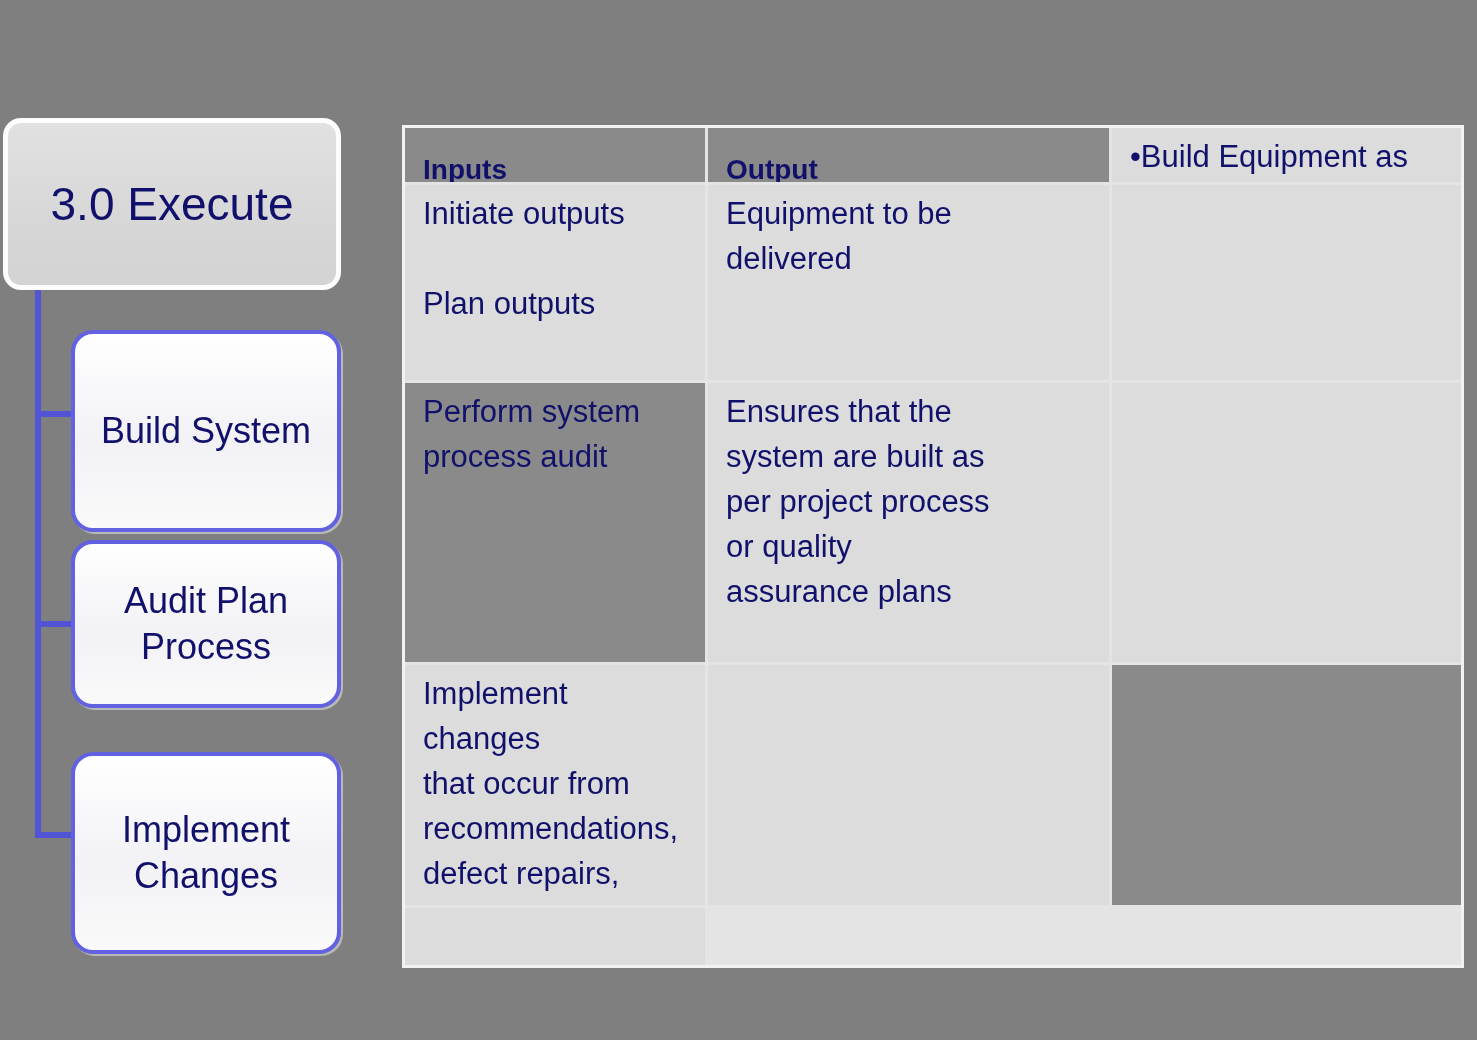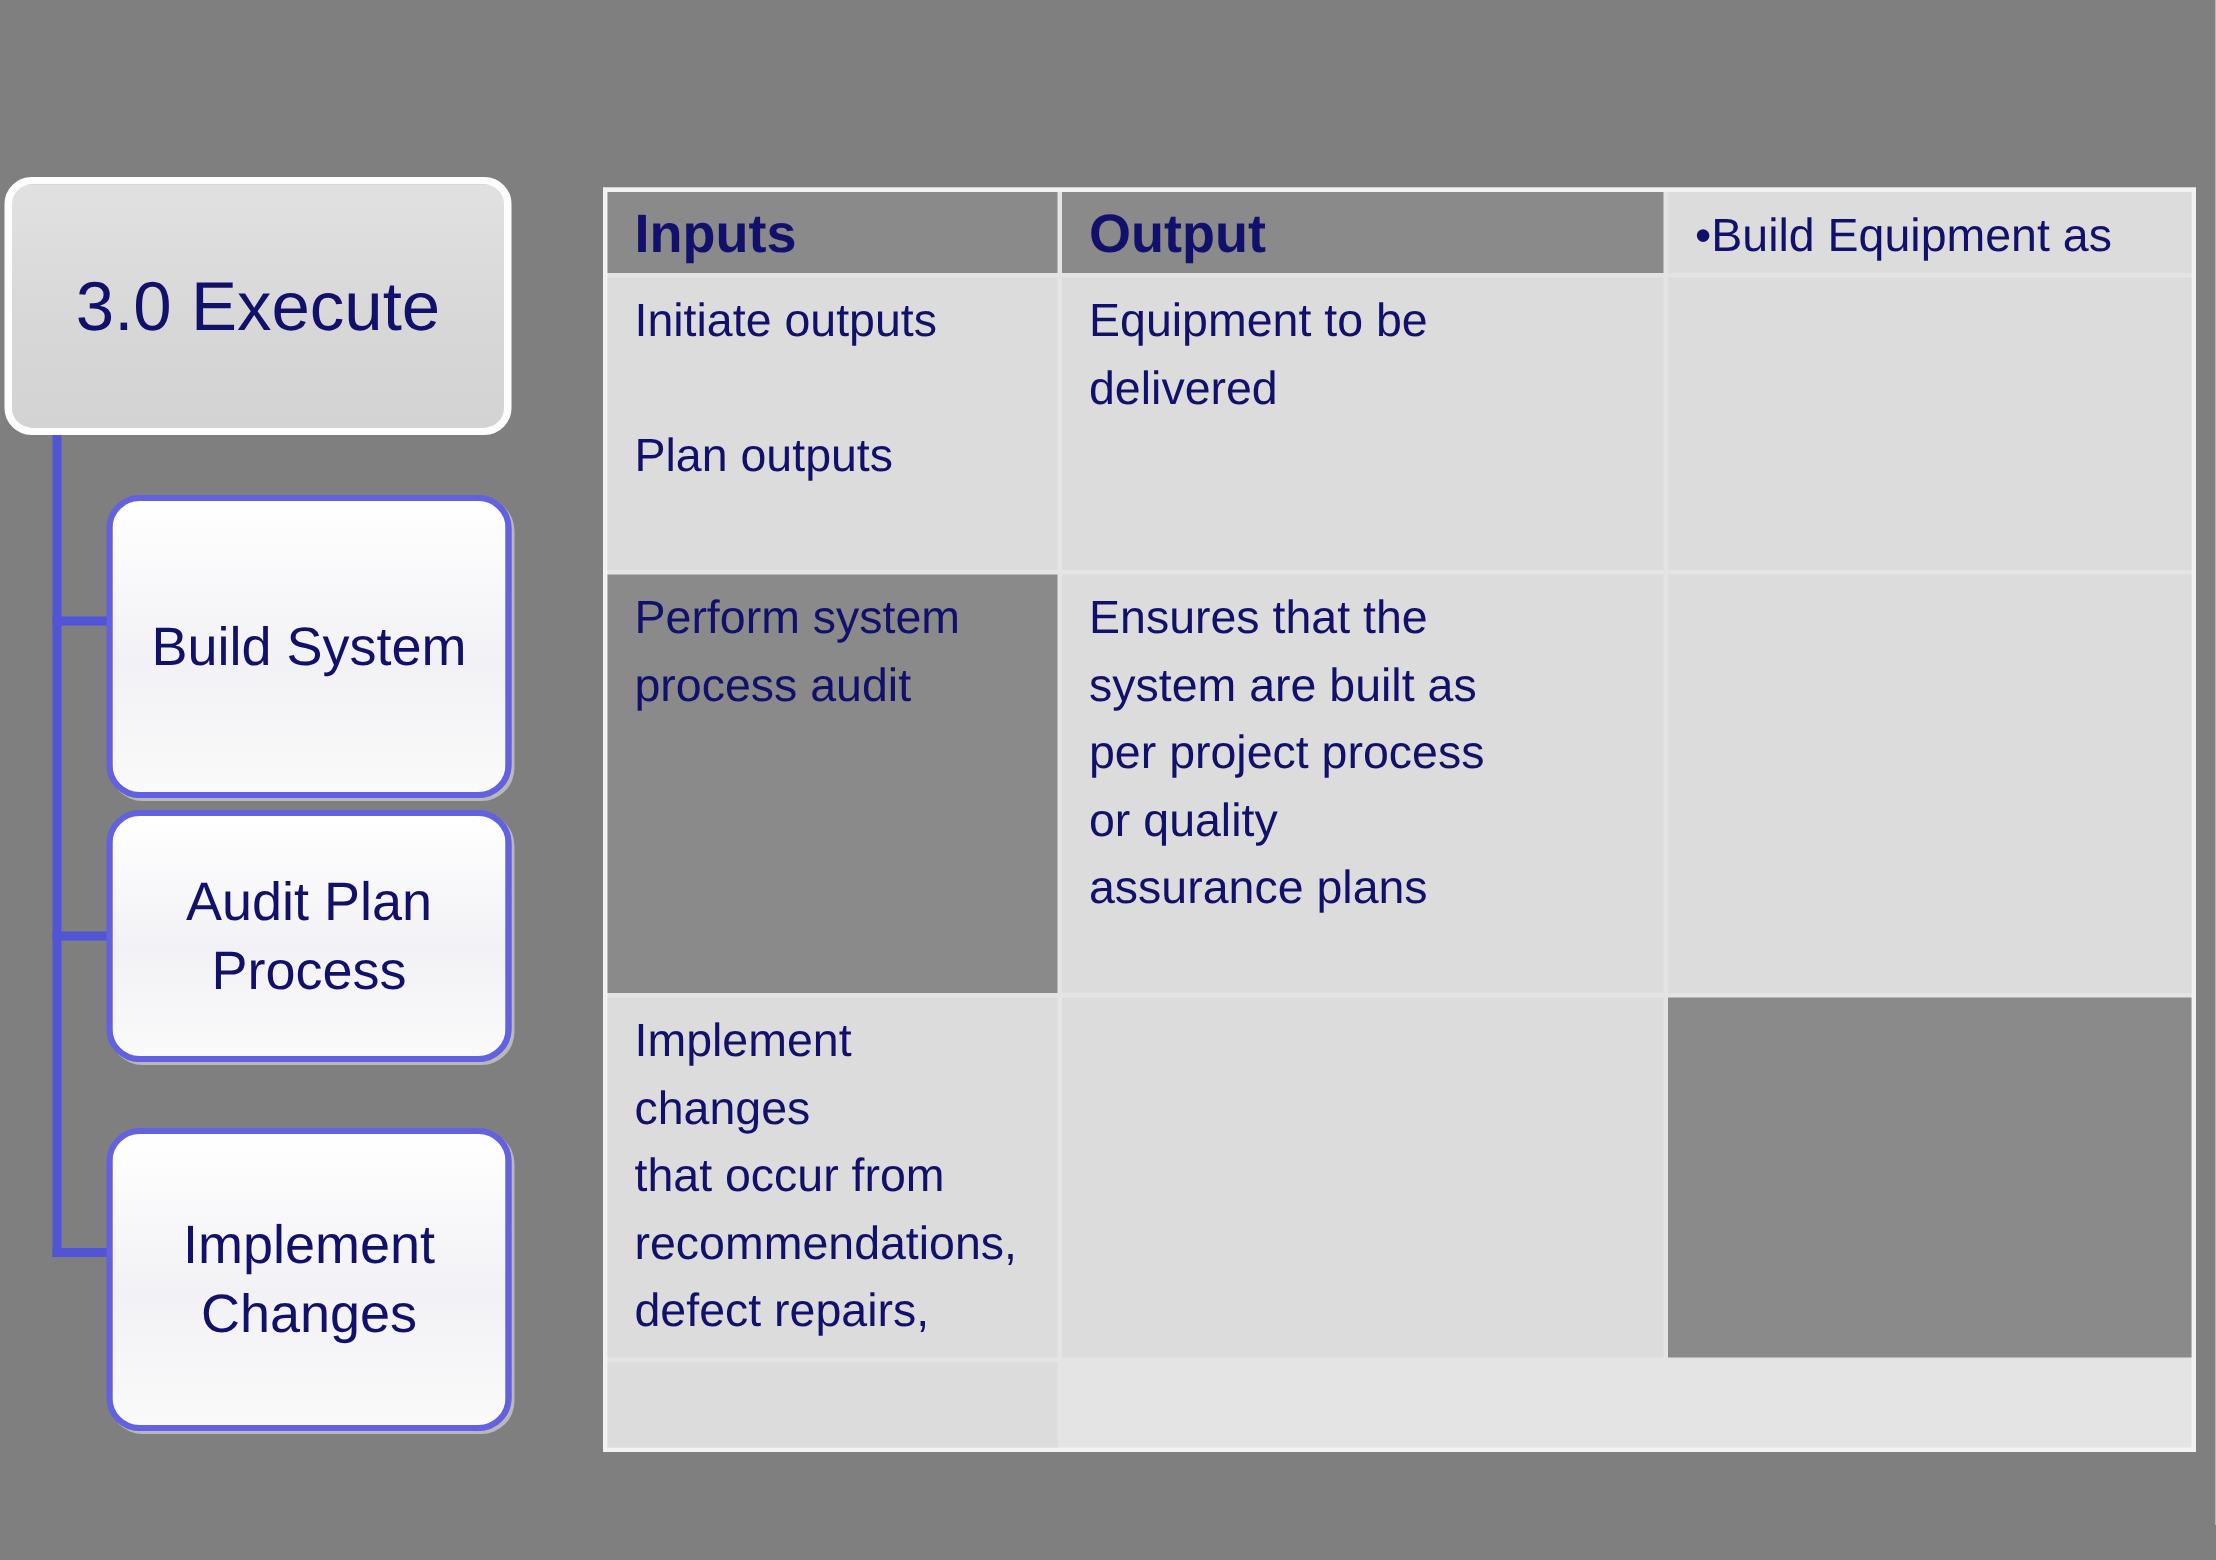"Inputs" .head { font-size: 36px -> 28px; padding-top: 8px -> 22px }
